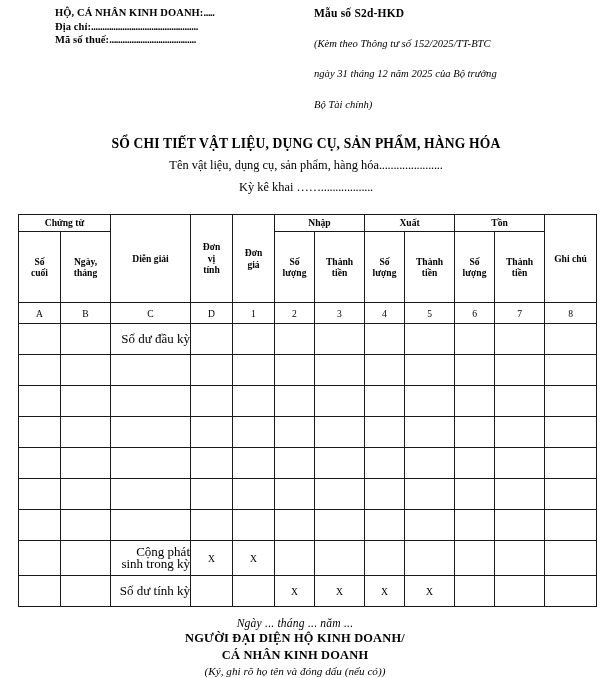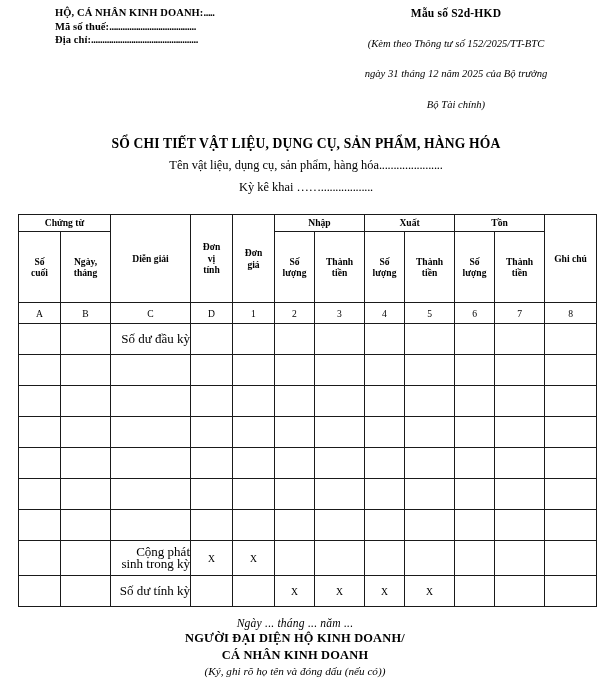"Mẫu số S2d-HKD" .form-block { text-align: center -> left }
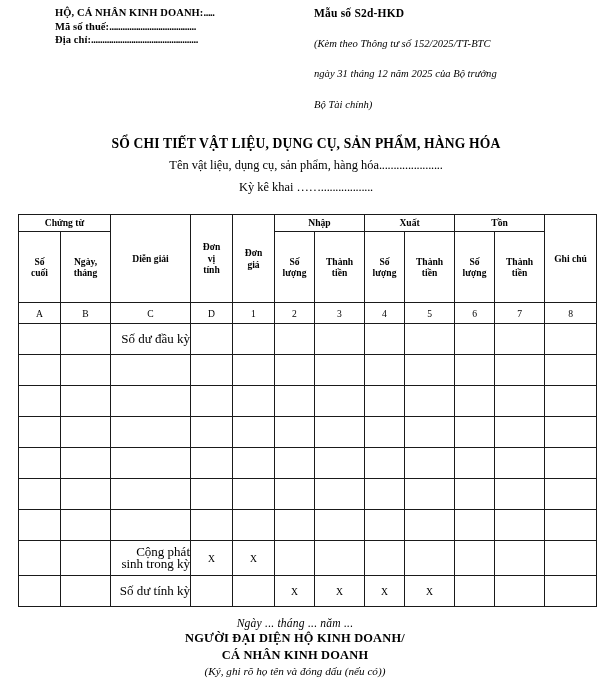"Mã số" div.org-line { order: before "Địa" -> after "Địa" }
